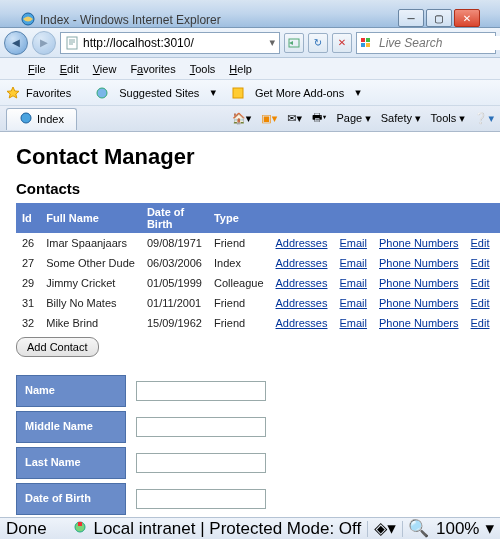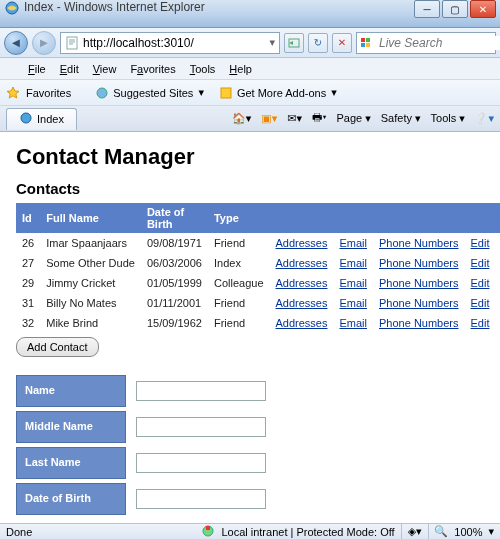"Index - Windows Internet Explorer" .titlebar { align-items: flex-start -> flex-end; padding: 0 4px -> 0 20px }
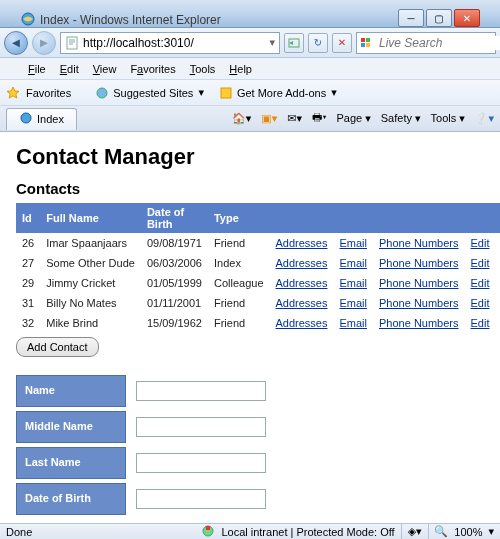"Suggested Sites" .favlink { gap: 5px -> 11px }
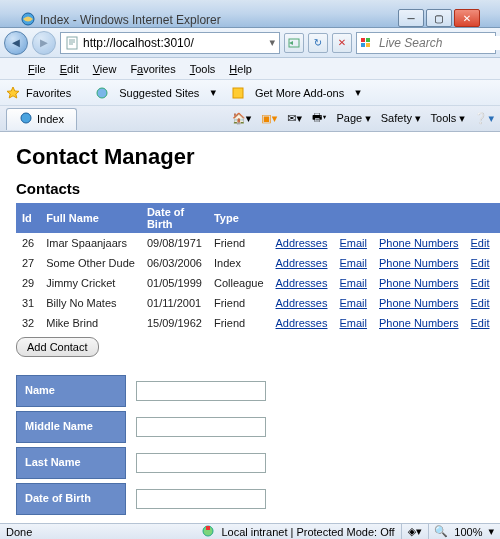"Done" .statusbar { font-size: 11px -> 17px; height: 16px -> 22px }
